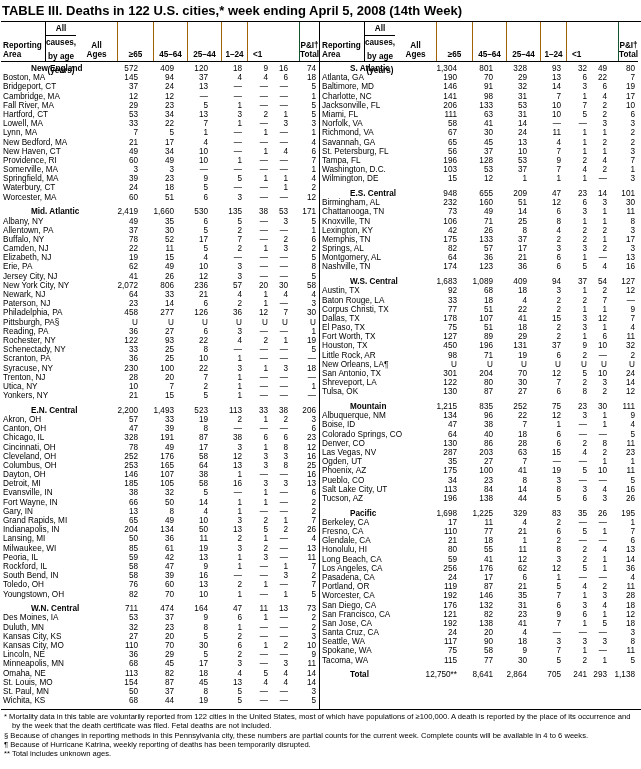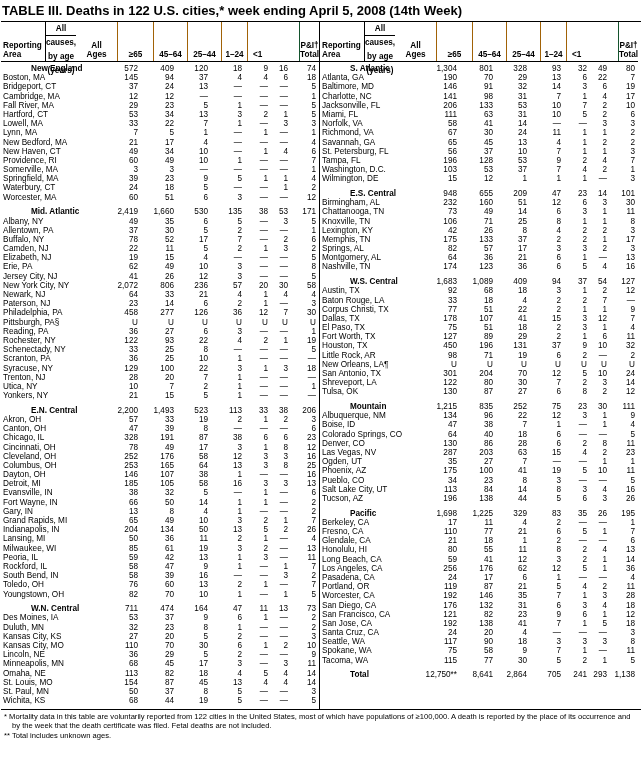"129" div.n { text: 129 -> 230 }
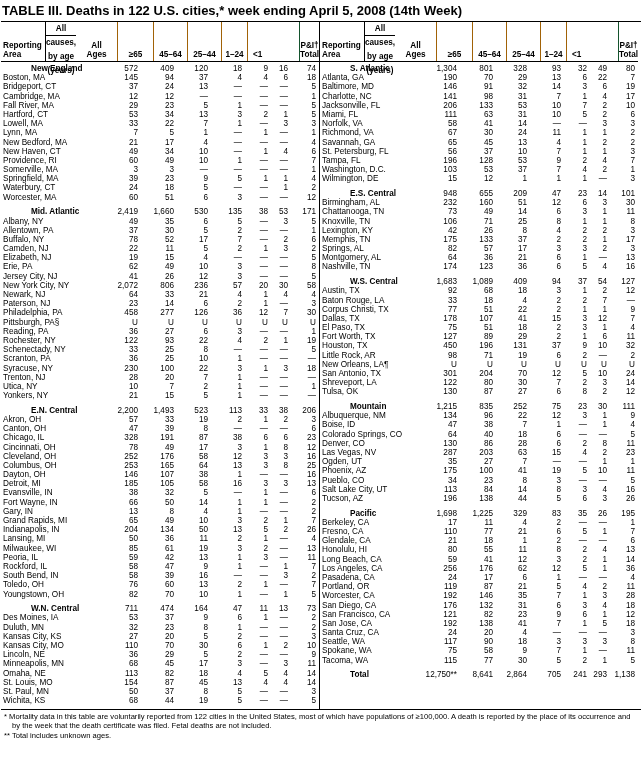"§ Because of changes in" div.fn { html: none -> <div>§ Because of changes in reporting methods in this Pennsylvania city, these numbers are partial counts for the current week. Complete counts will be available in 4 to 6 weeks.</div> }
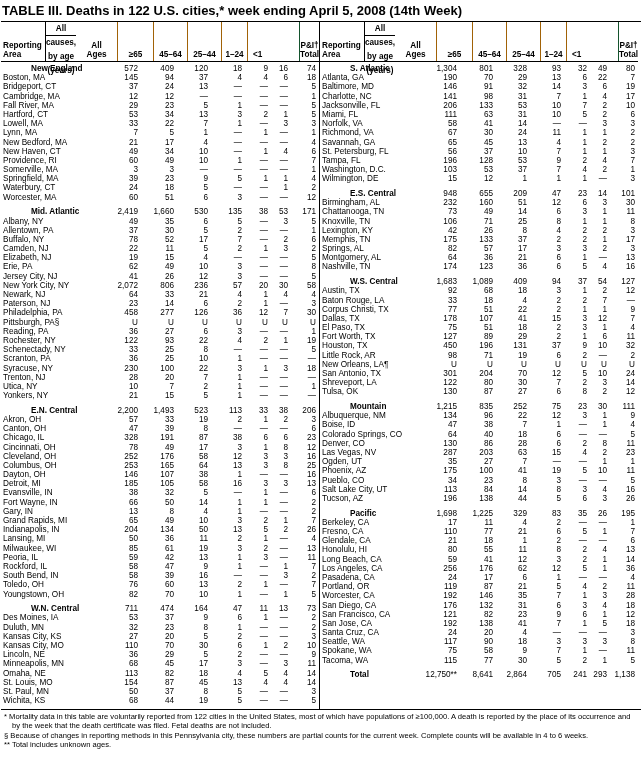"¶ Because of Hurricane Katrina," div.fn { html: none -> <div>¶ Because of Hurricane Katrina, weekly reporting of deaths has been temporarily disrupted.</div> }
